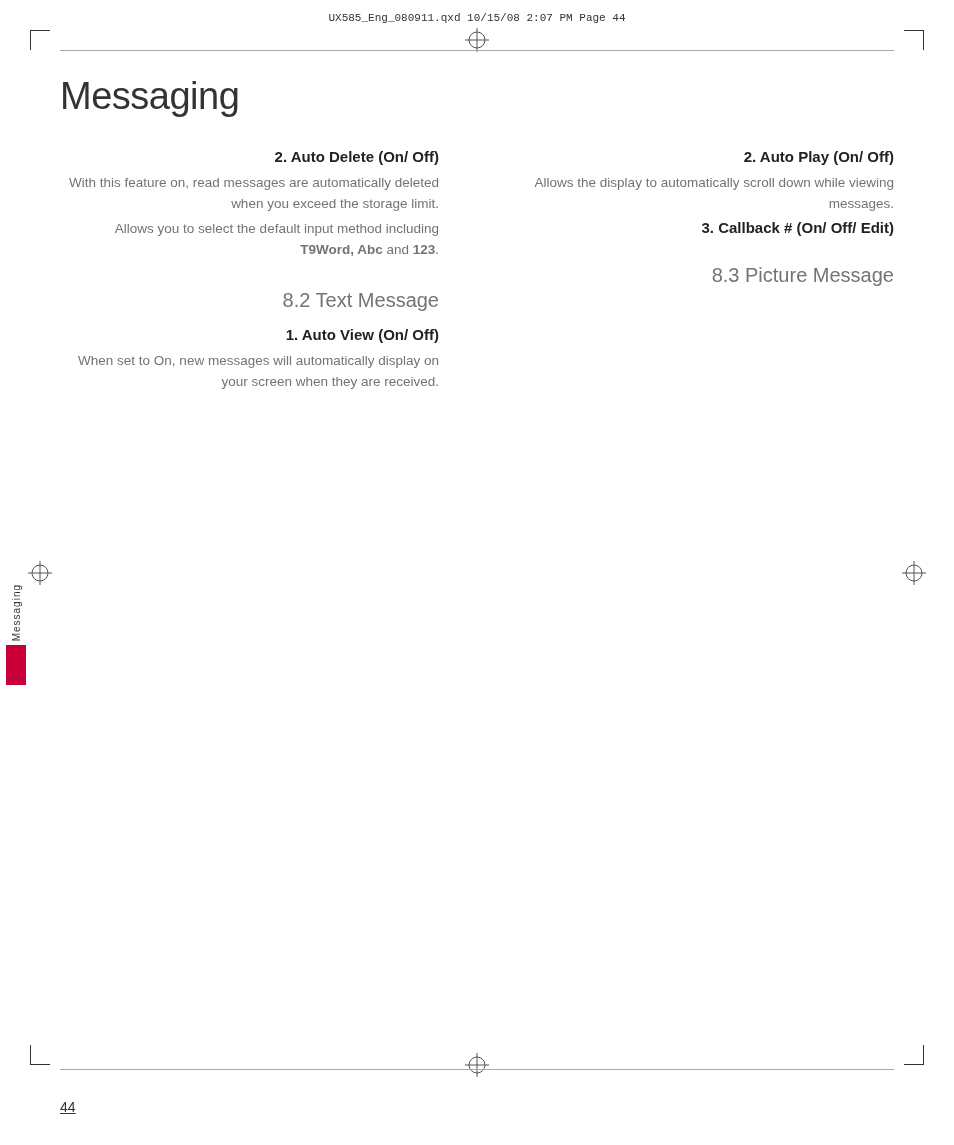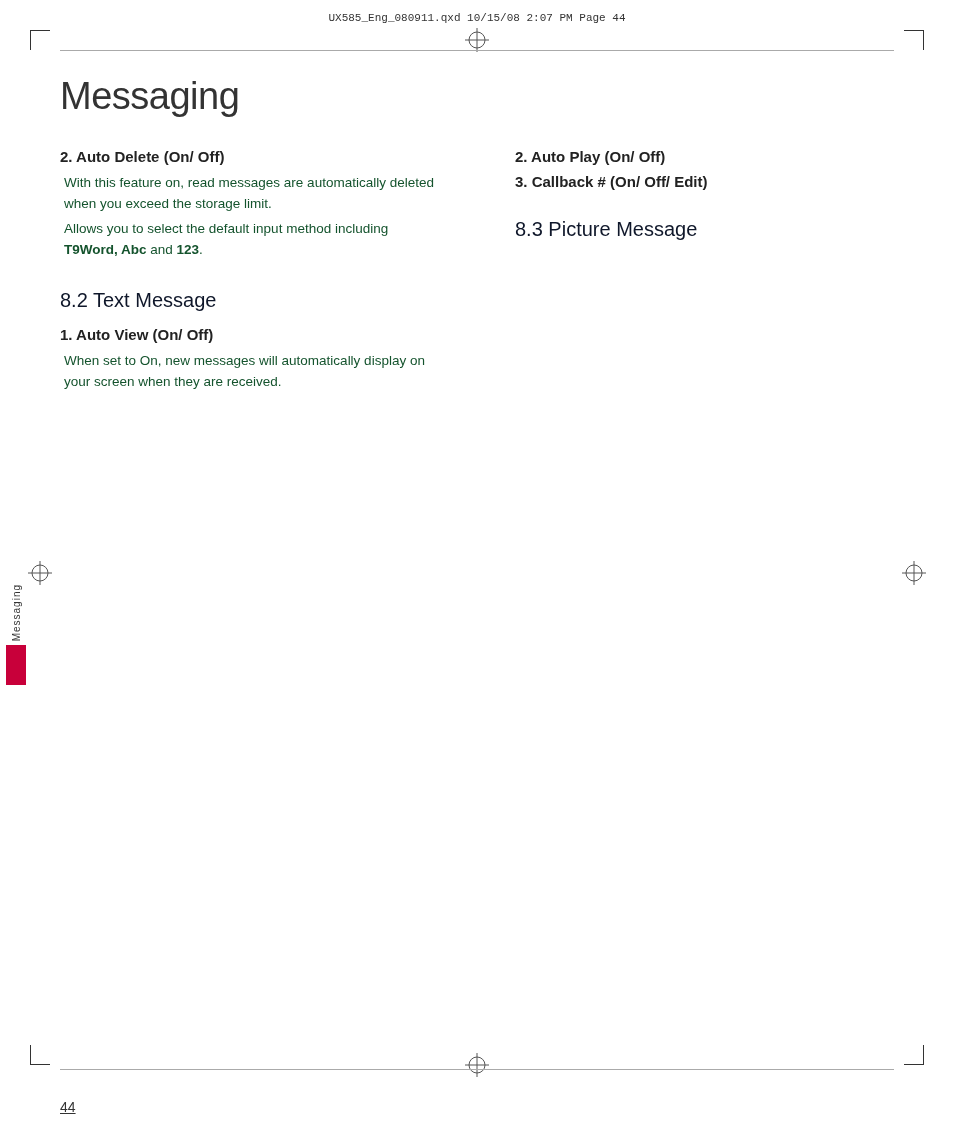"2. Auto Delete (On/ Off)" .two-col { text-align: none -> right }
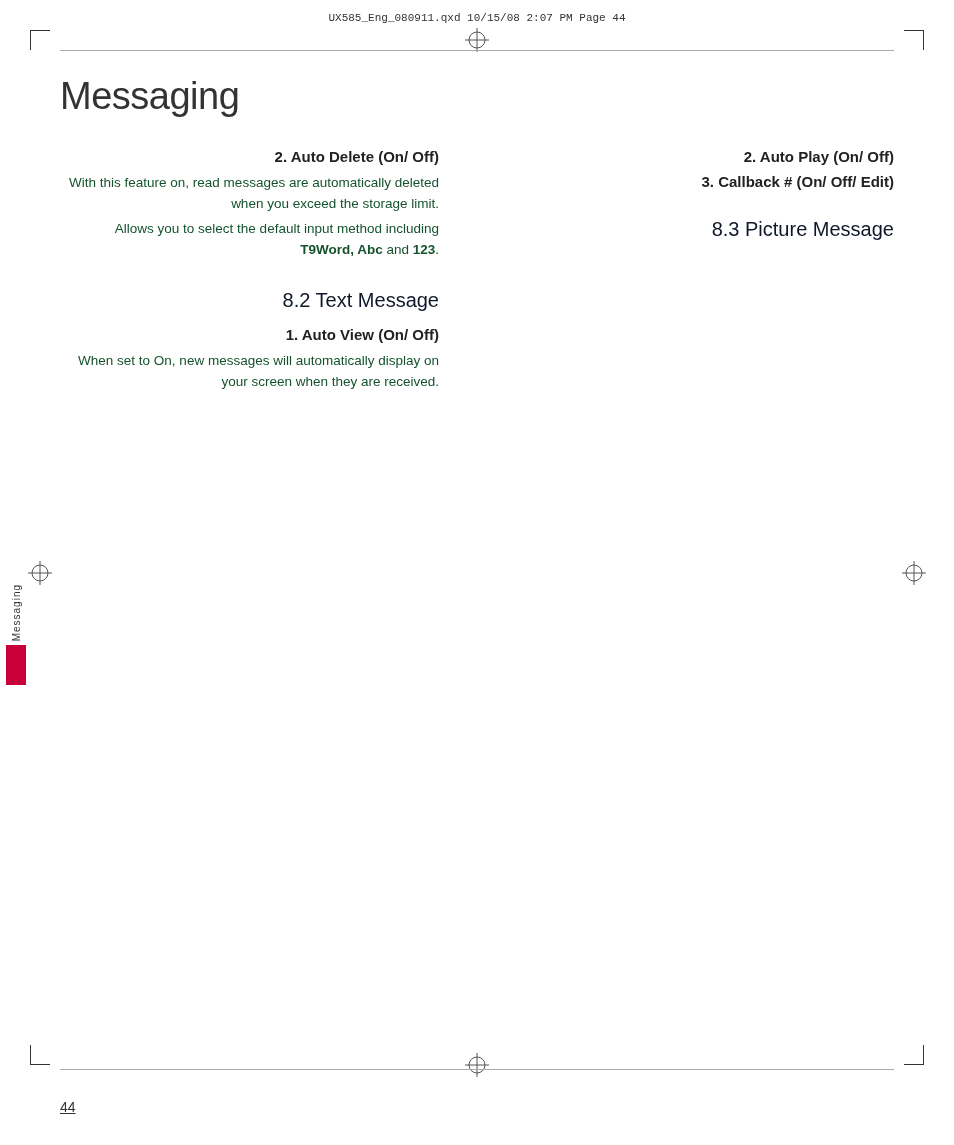"With this feature on, read" .section-body { color: #14532d -> #737373 }
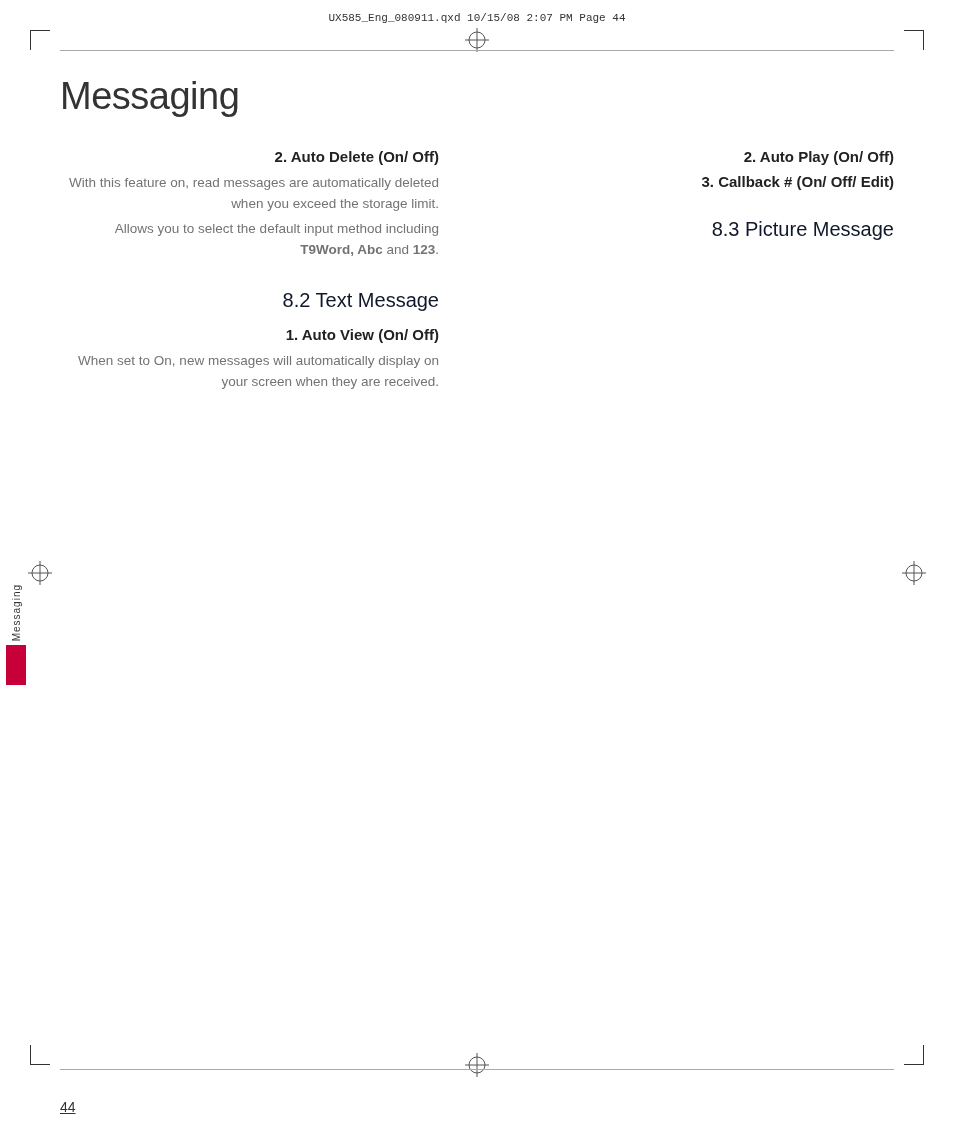"Allows the display to automatically" div.section-body { html: none -> <div>Allows the display to automatically scroll down while viewing messages.</div> }
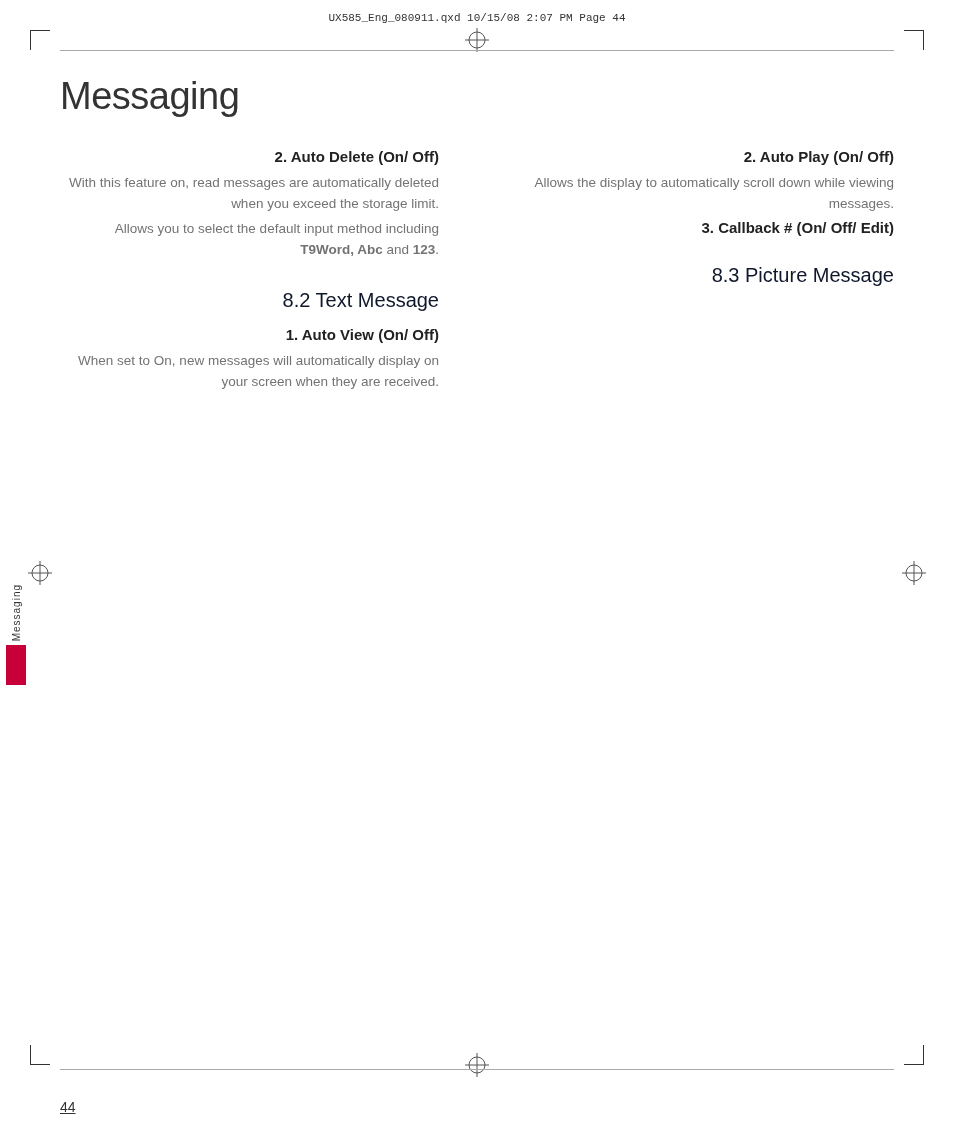"8.3 Picture Message" .chapter-title { color: #0f172a -> #737373 }
